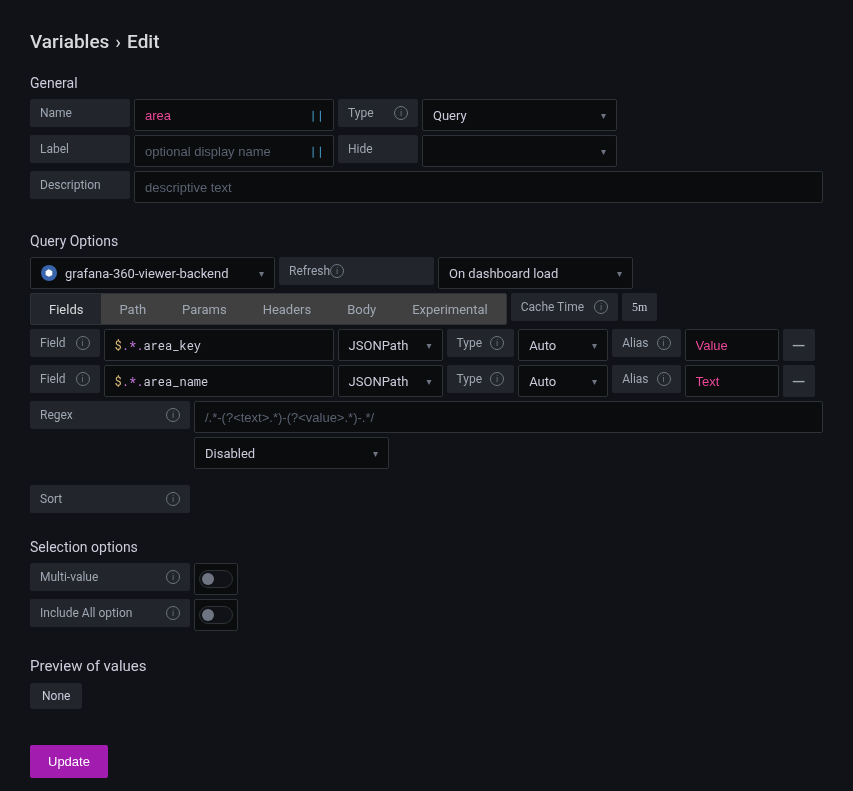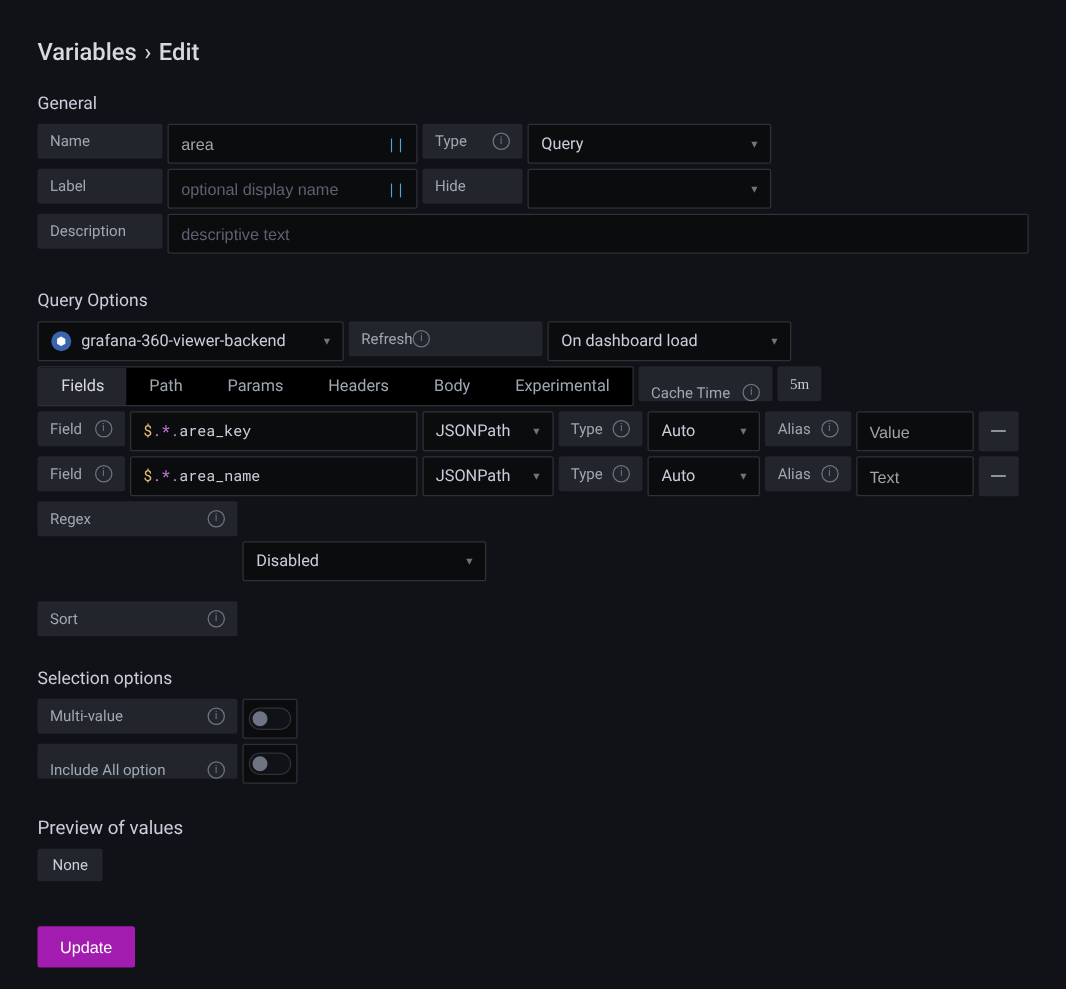"area" .input-box input { color: #a3a3a3 -> #ec4899 }
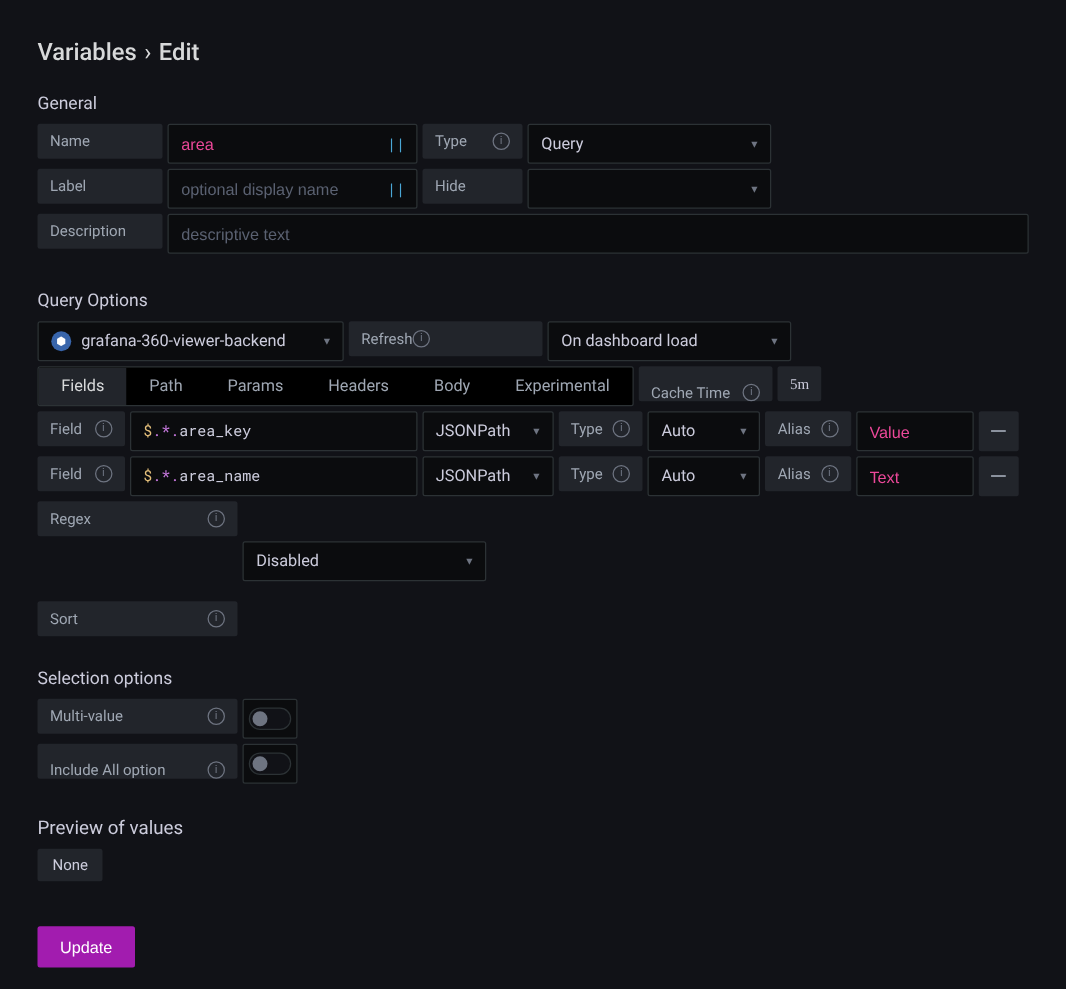"Fields" .tabs { background: #000000 -> #404040 }
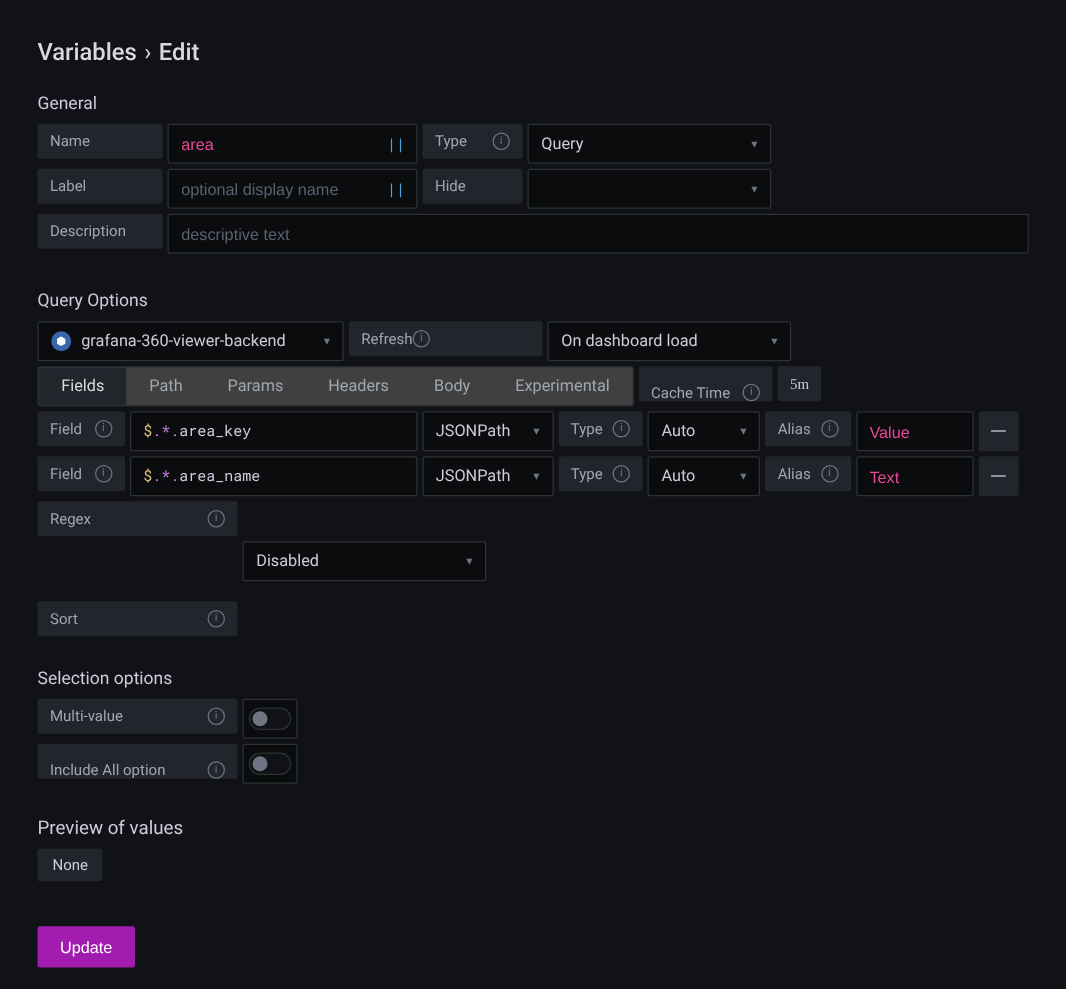"Cache Time" div.label-chip { align-items: flex-end -> none }
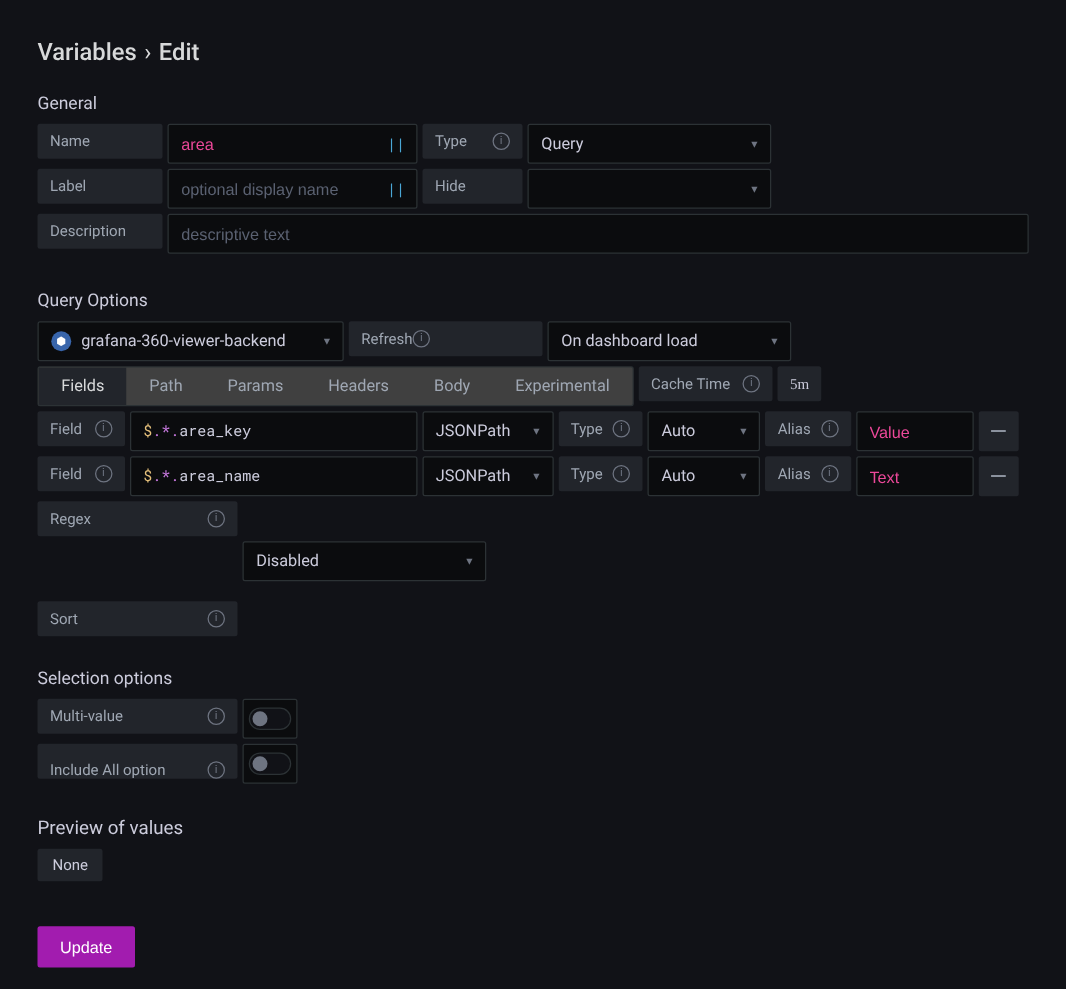"/.*-(?<text>.*)-(?<value>.*)-.*/" div.input-box { html: none -> <div> <input> </div> }
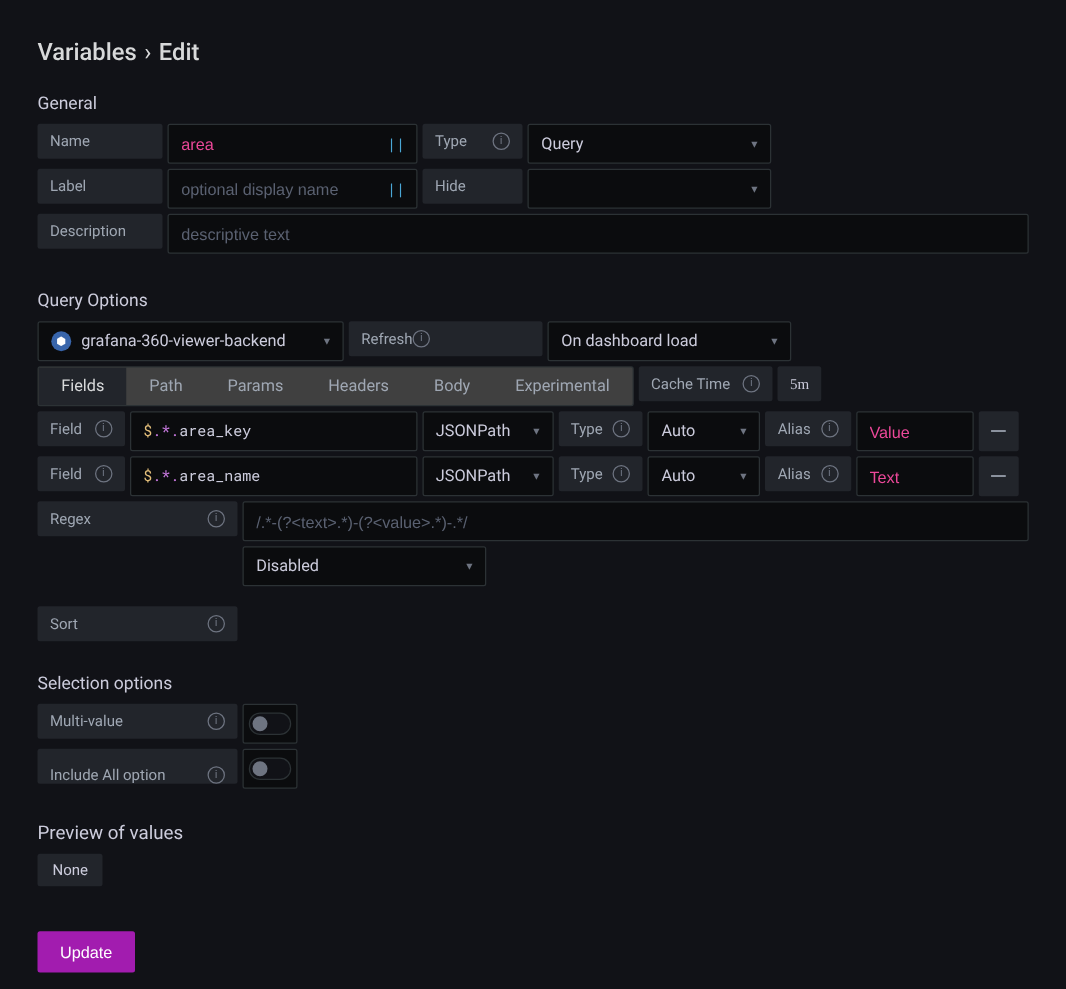"Include All option" div.label-chip { align-items: flex-end -> none }
